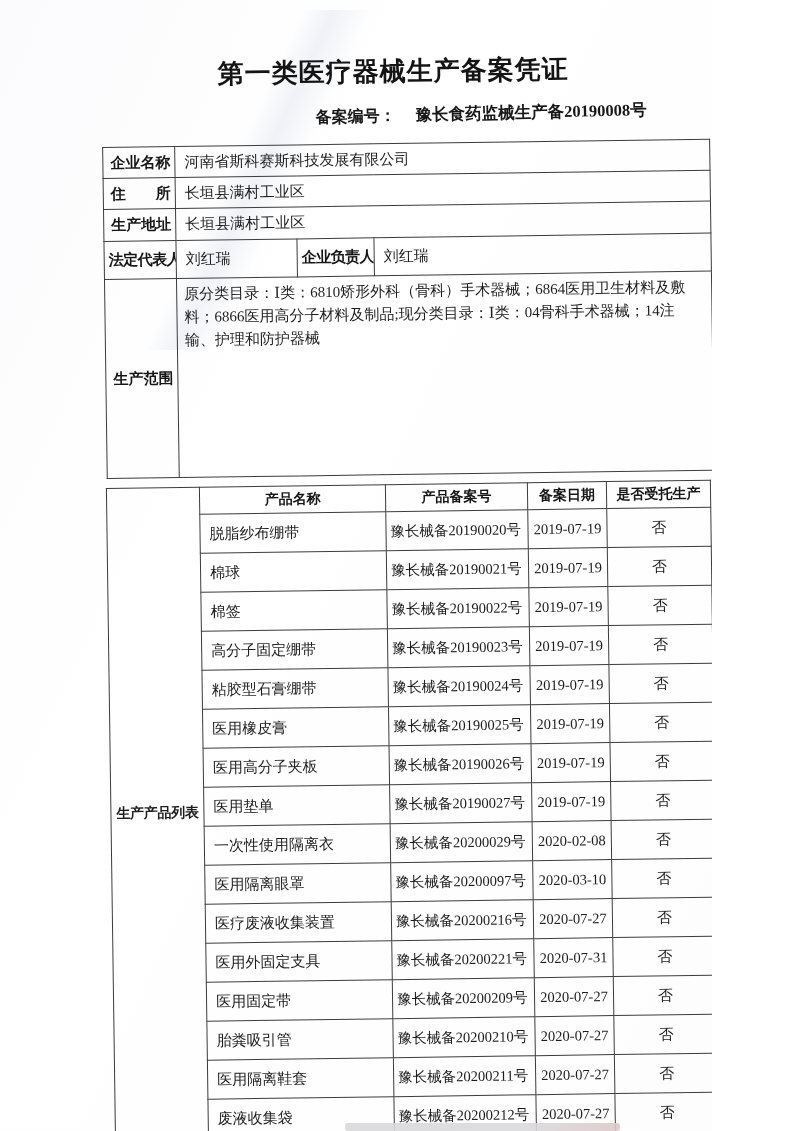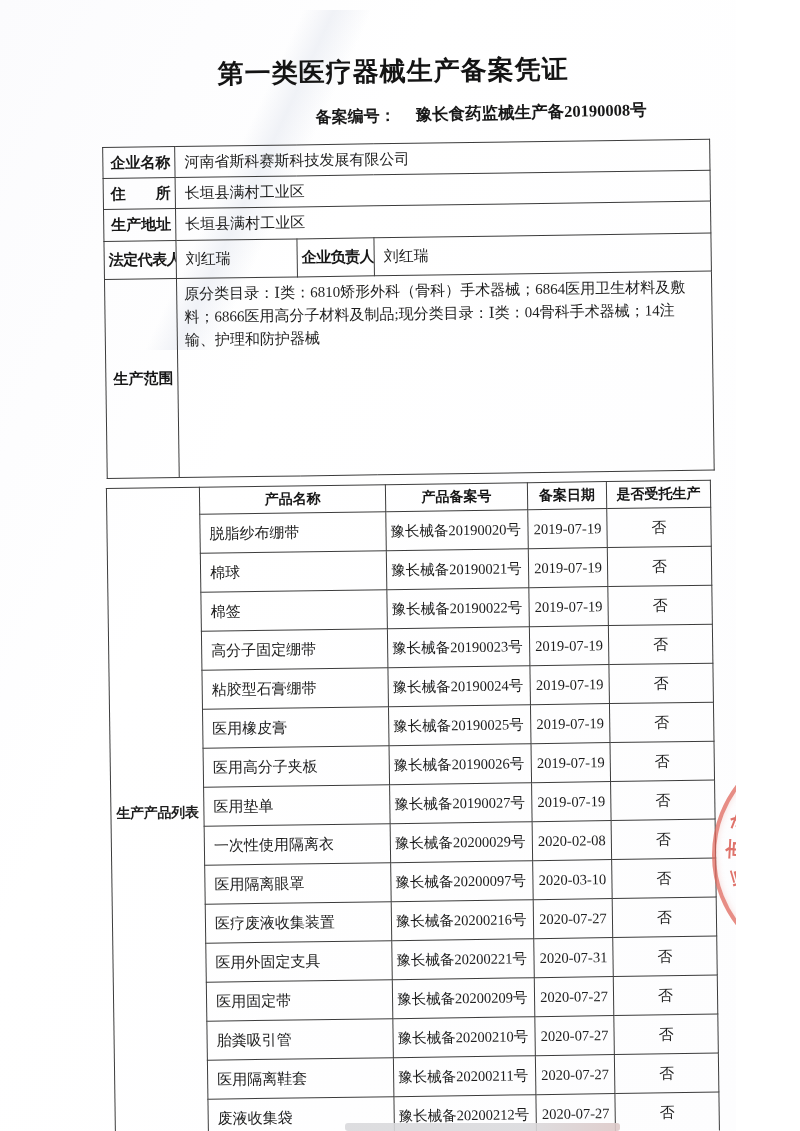"第一类医疗器械生产备案凭证" .paper { padding-left: 24px -> none }
